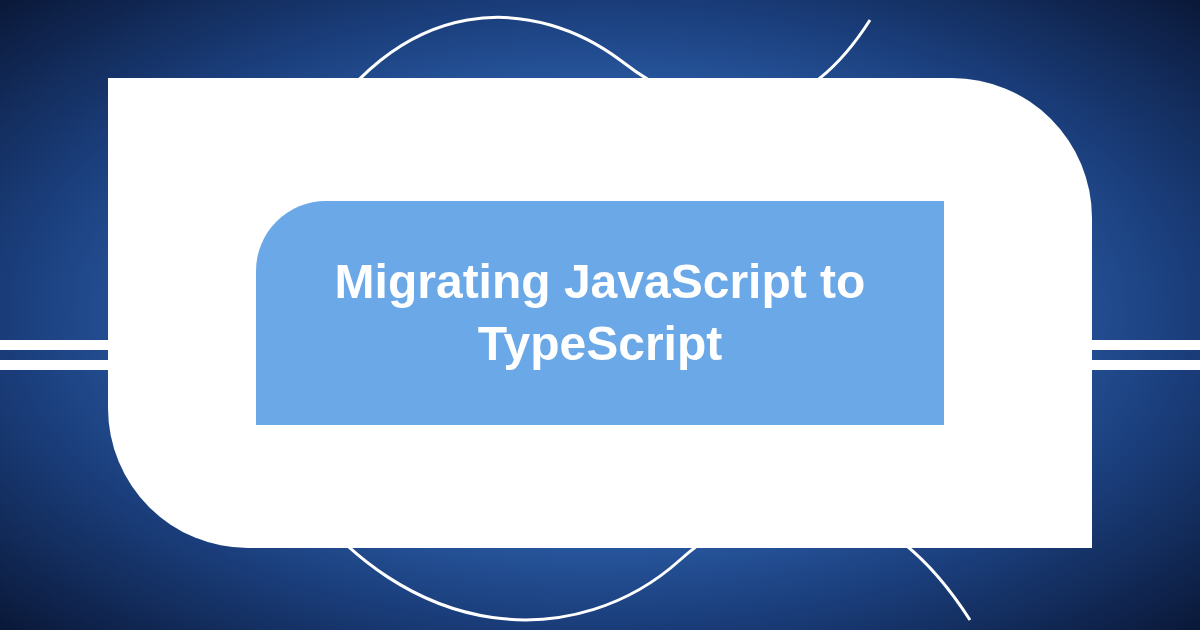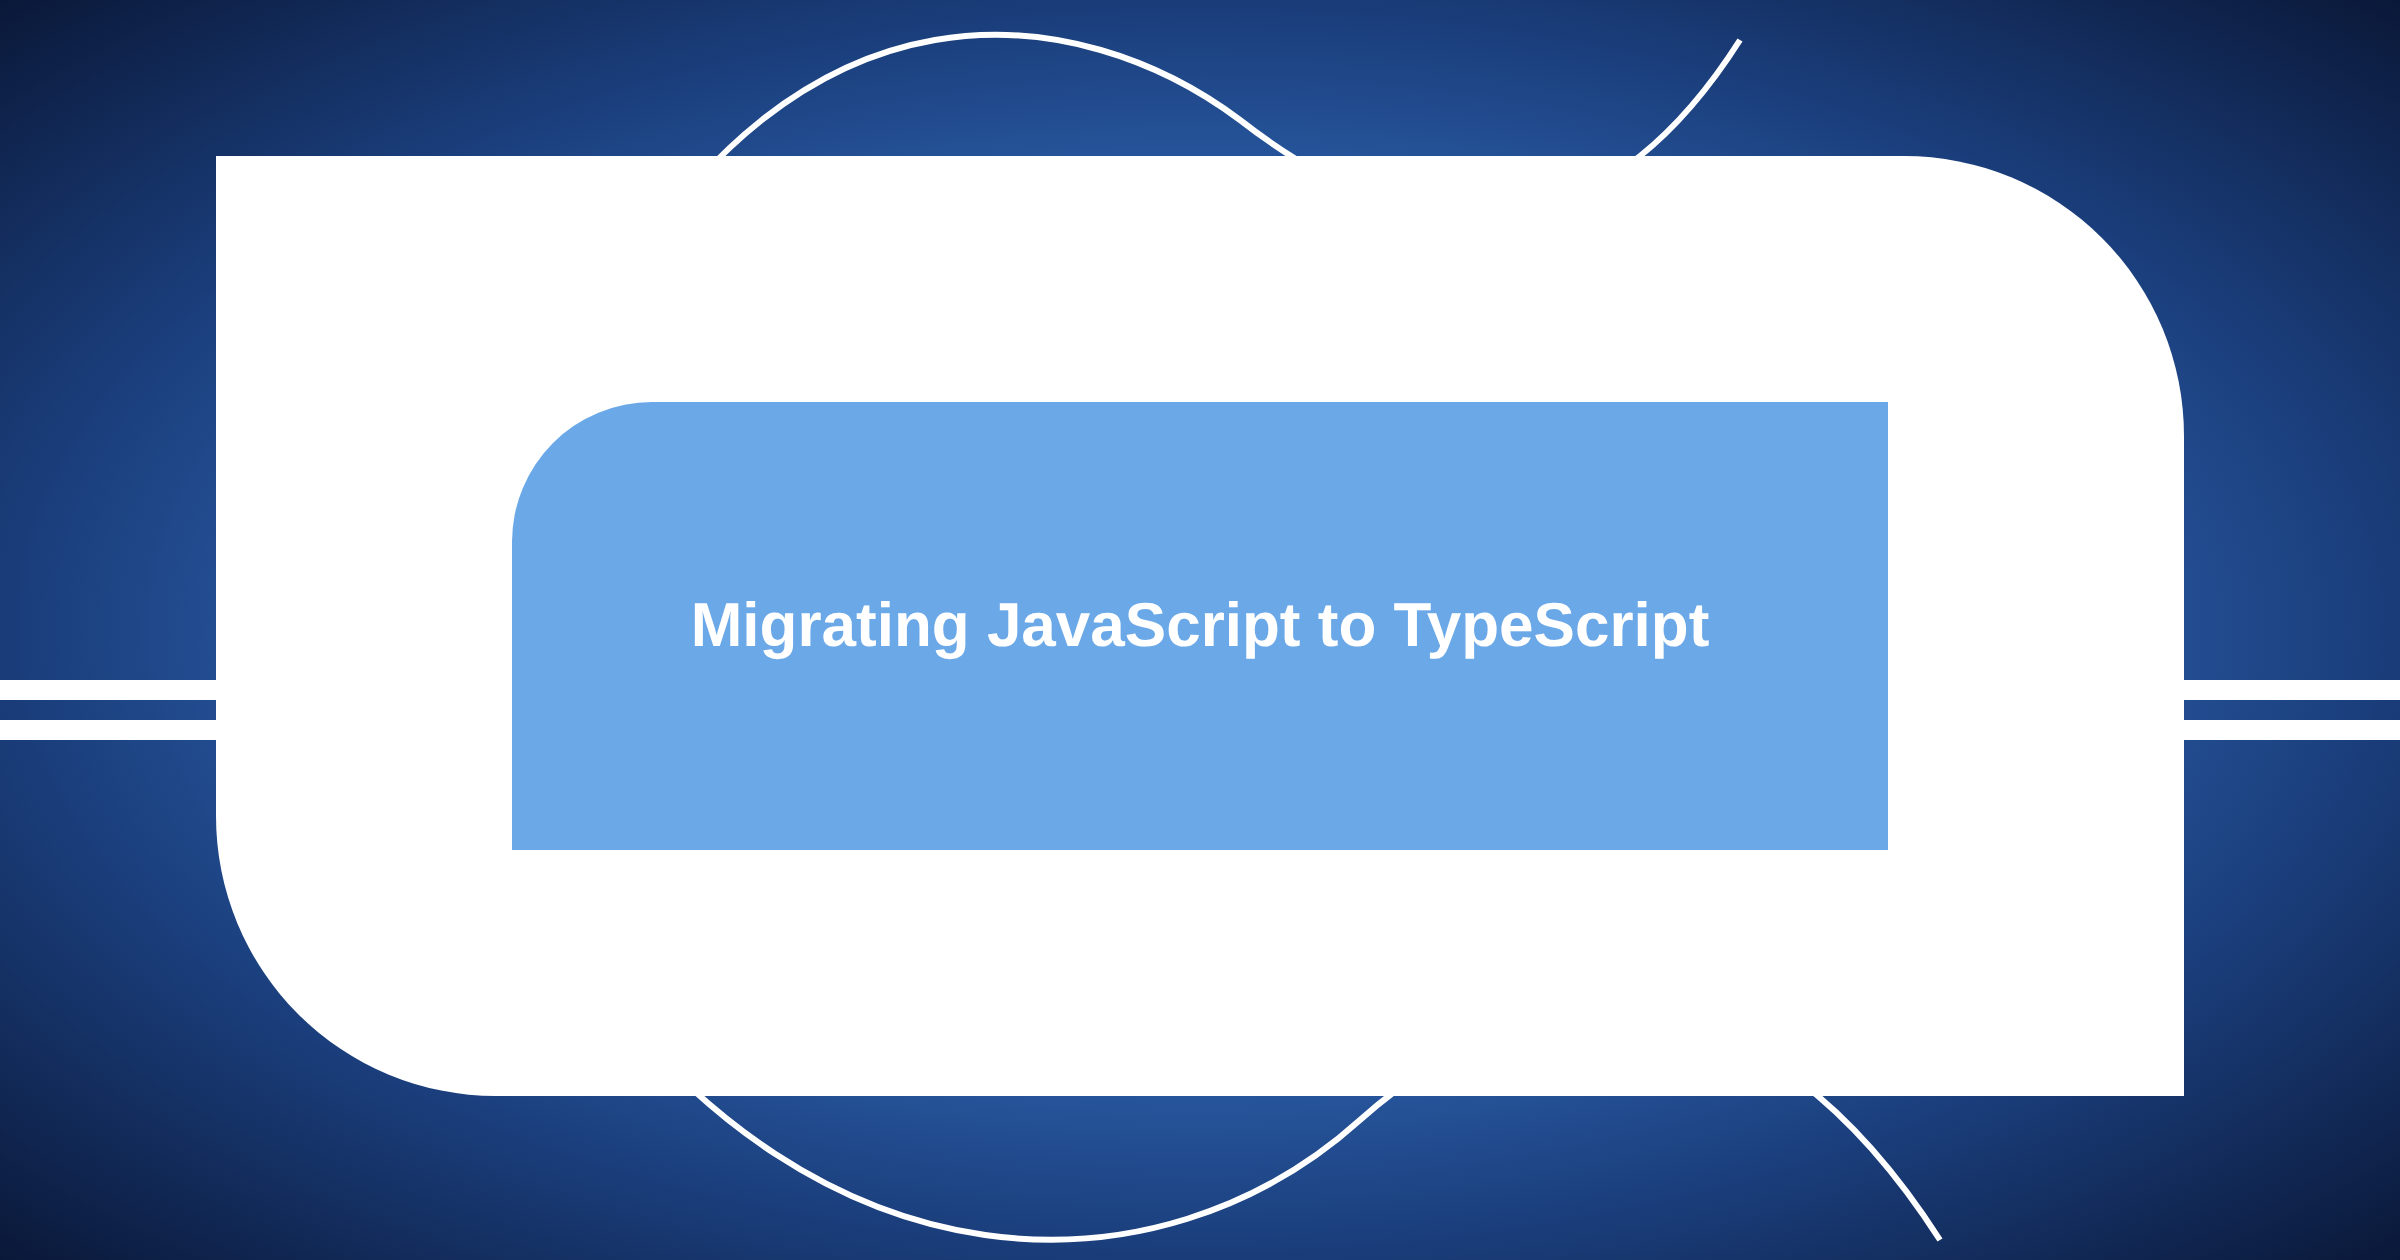"Migrating JavaScript to TypeScript" .title { font-size: 31px -> 48px }
